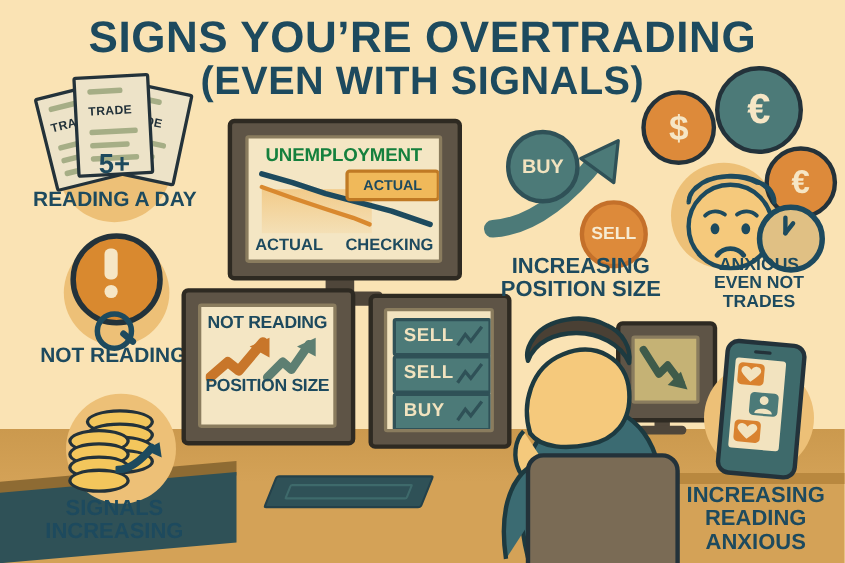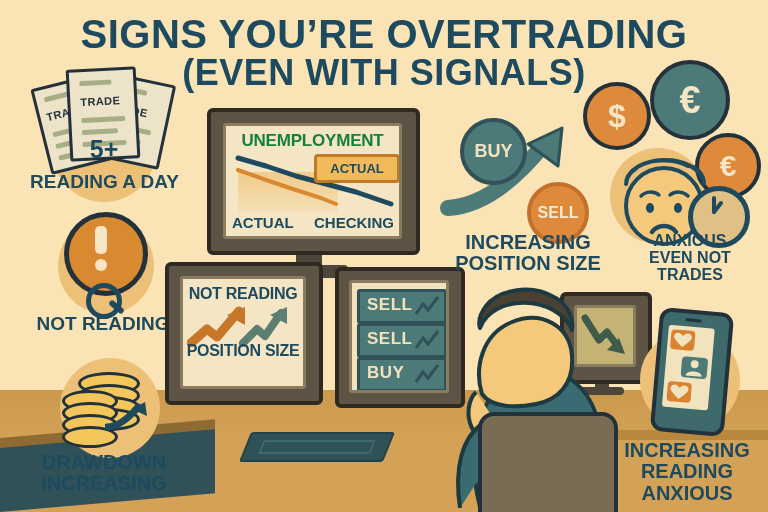"DRAWDOWN" span { text: DRAWDOWN -> SIGNALS }
